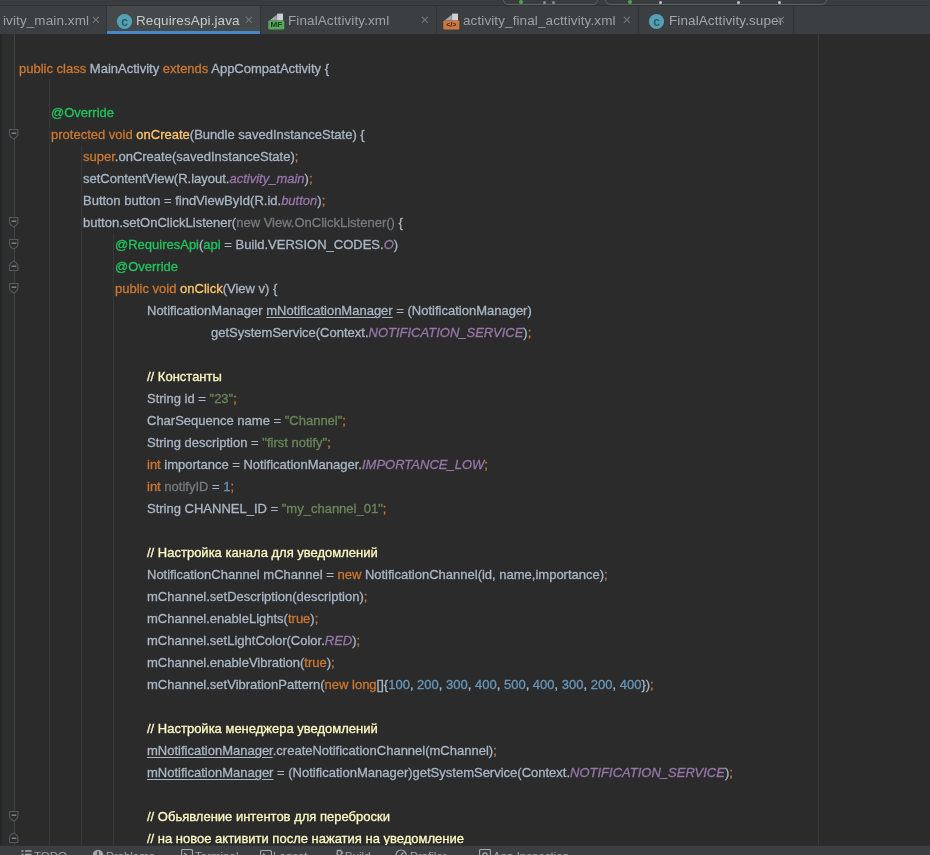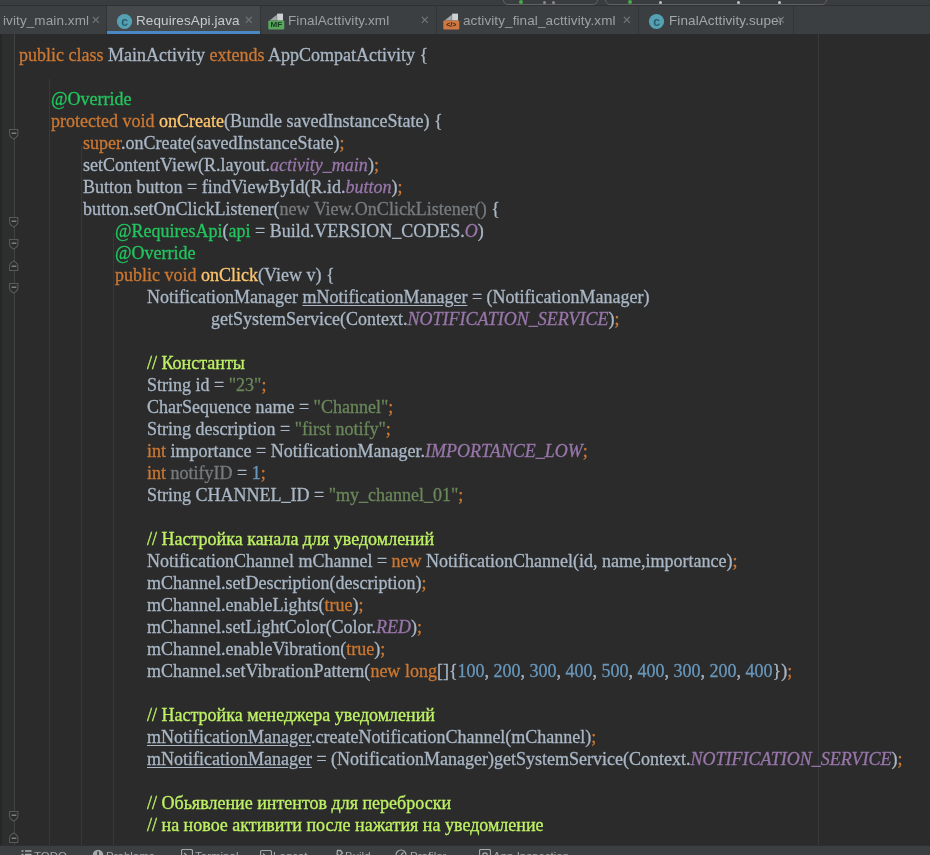"public class MainActivity extends" #code { font-family: Liberation Serif, serif -> Liberation Sans, sans-serif; font-size: 18px -> 13px; top: 10px -> 24px }
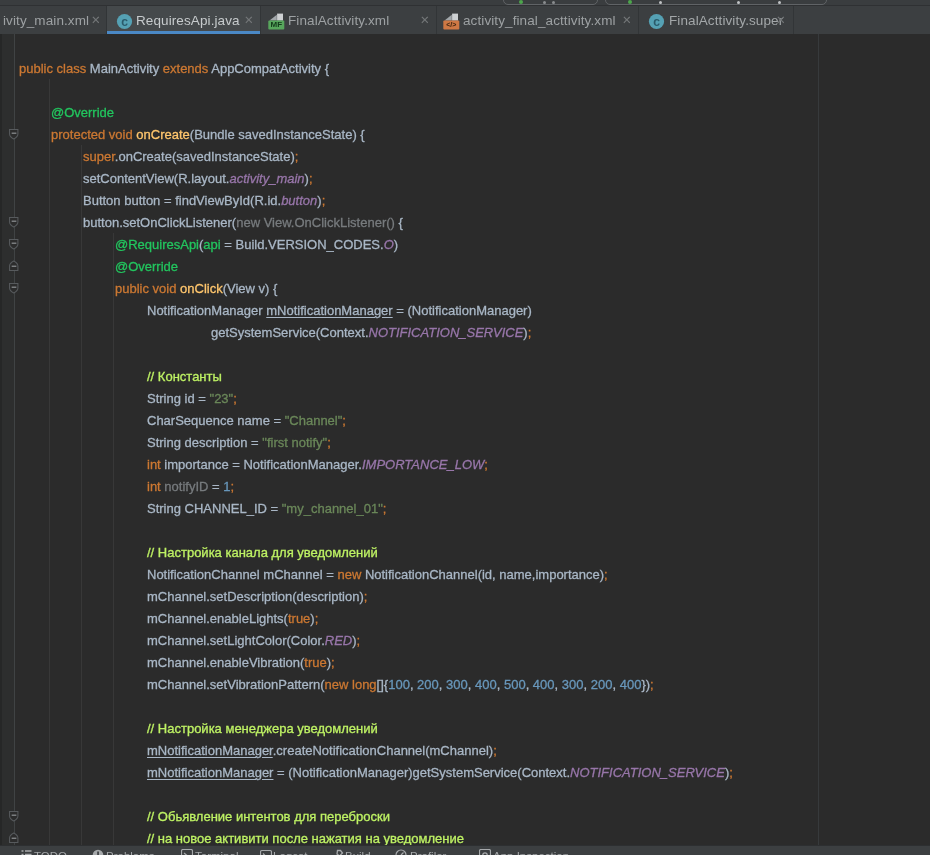"// Константы" .c { color: #bef264 -> #fef9c3 }
